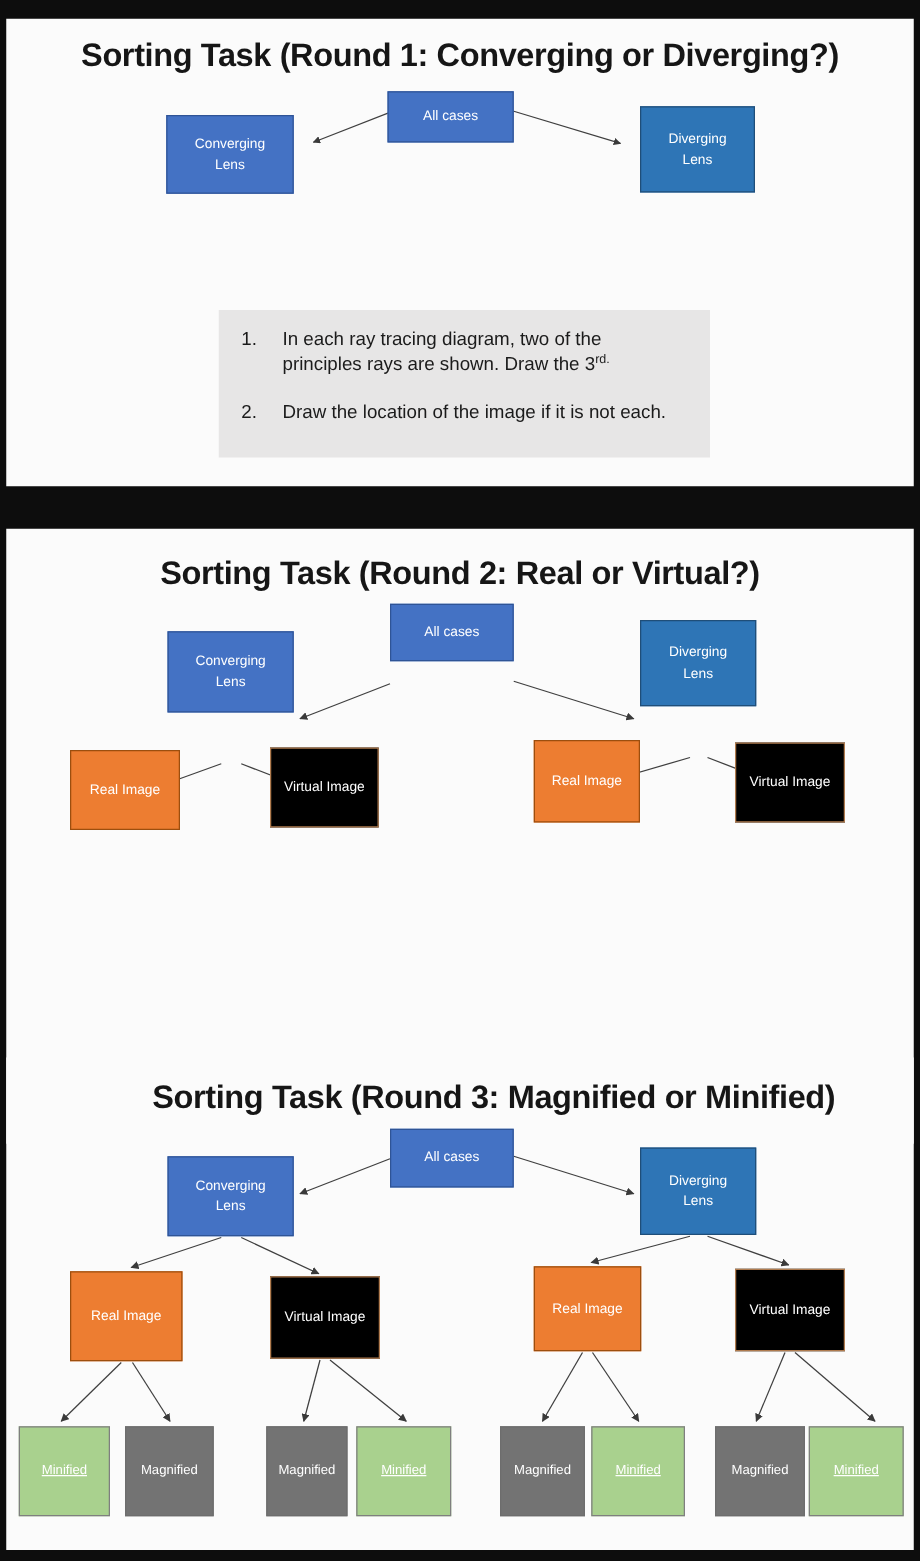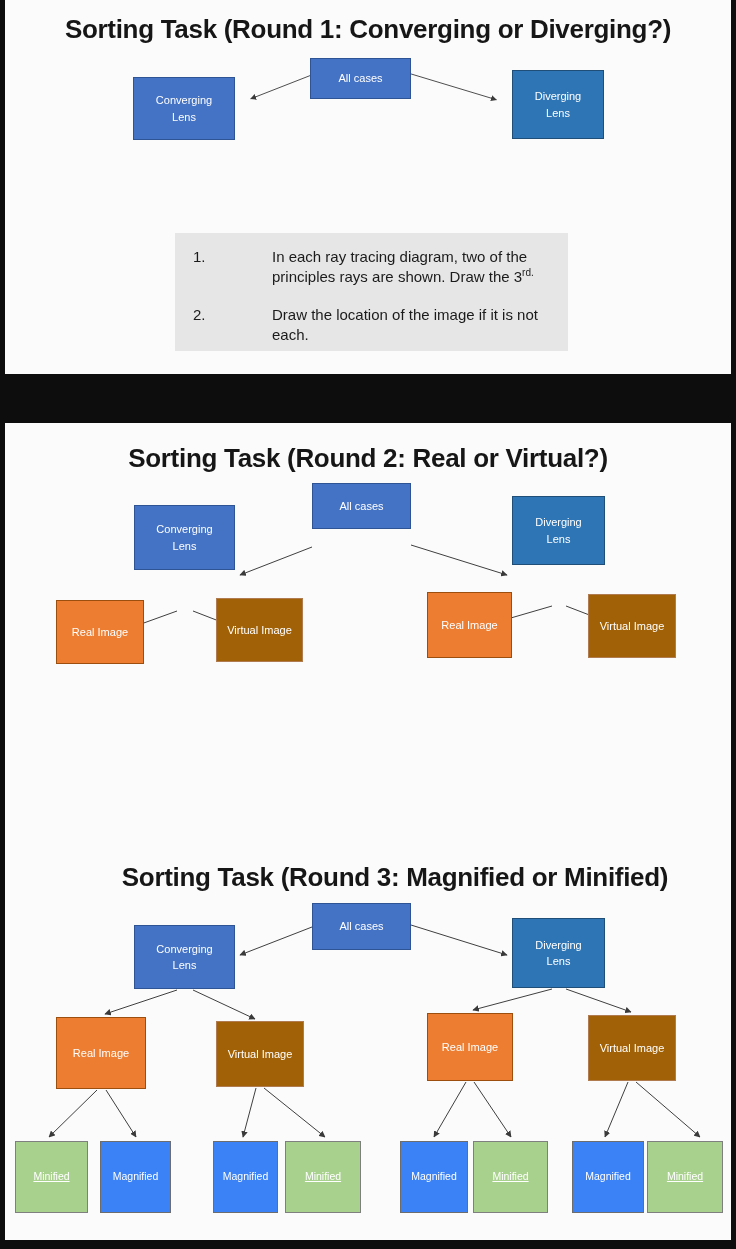"Sorting Task (Round 1: Converging" section.slide { top: 0 -> 15px }
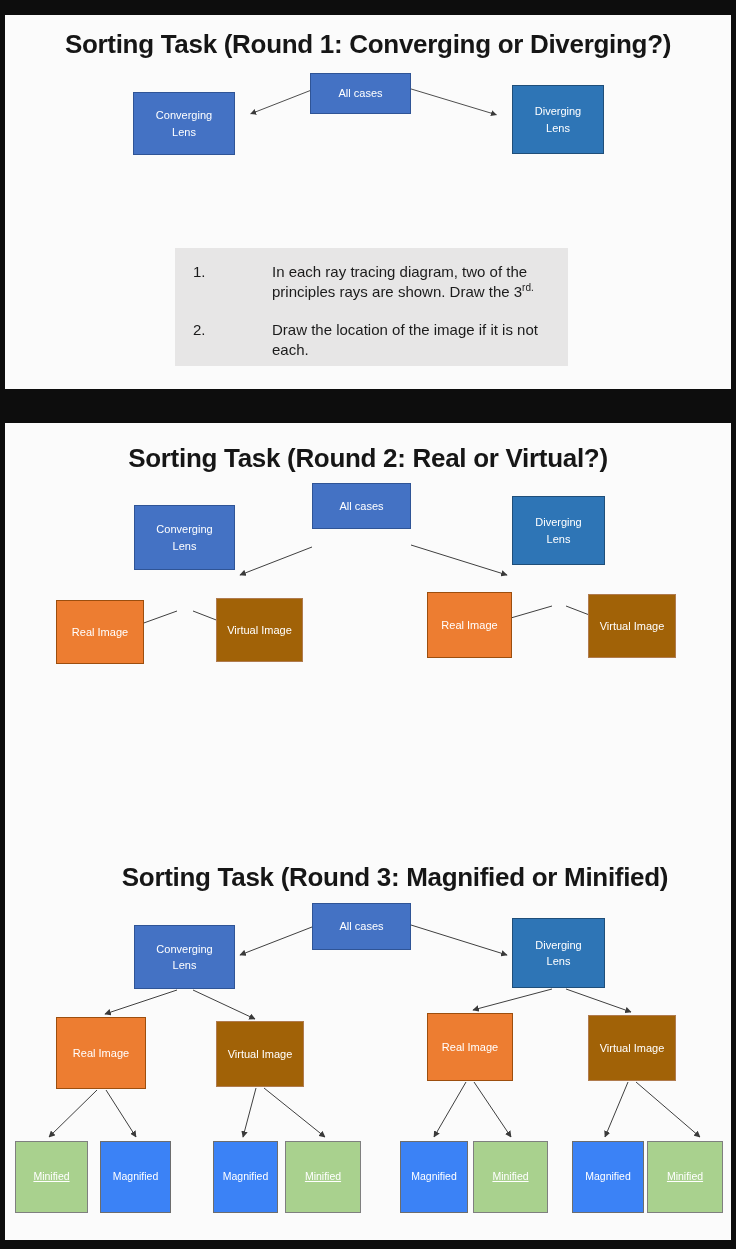"In each ray tracing diagram," .instr-text { margin-left: 46px -> none }
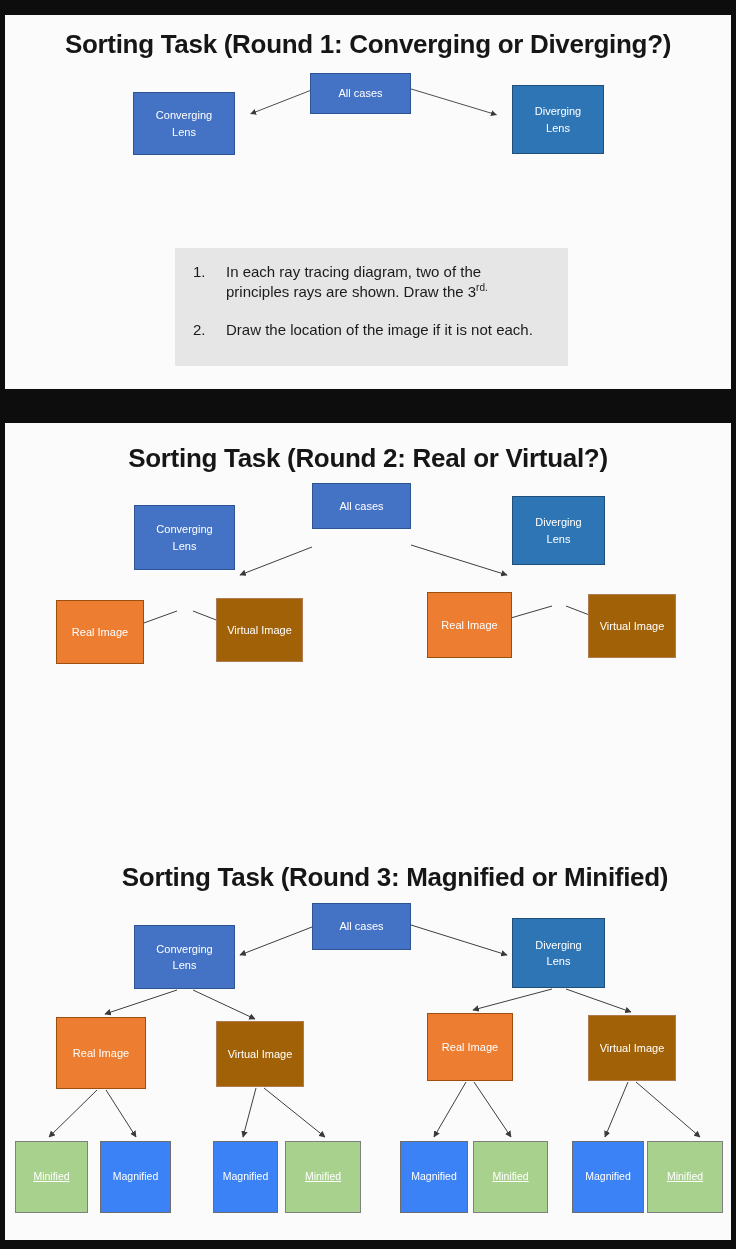"Virtual Image" .peach { background: #a16207 -> #000000 }
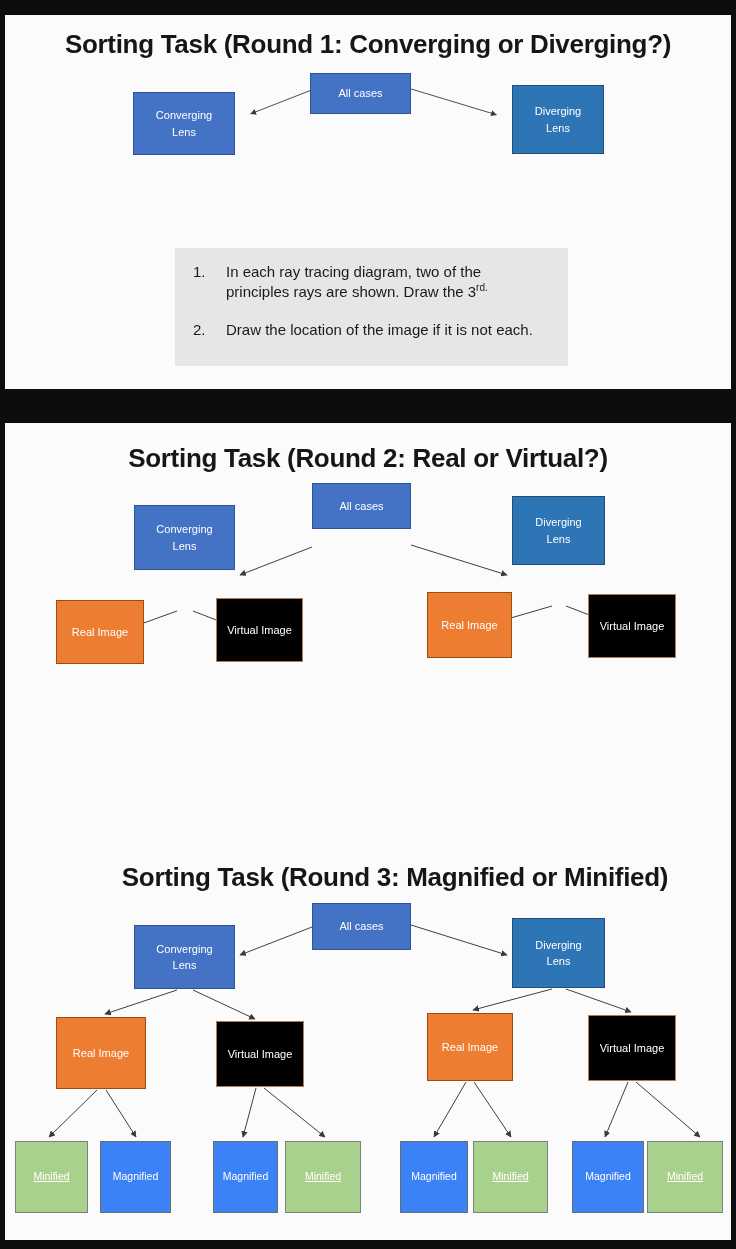"Magnified" .green-dark { background: #3b82f6 -> #737373 }
